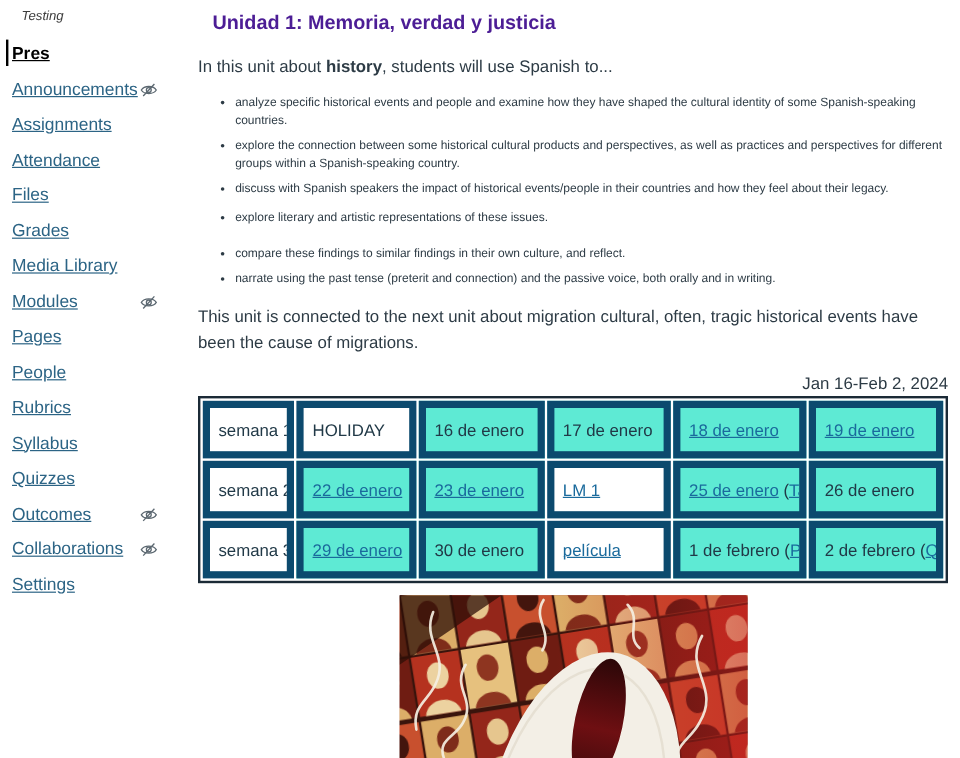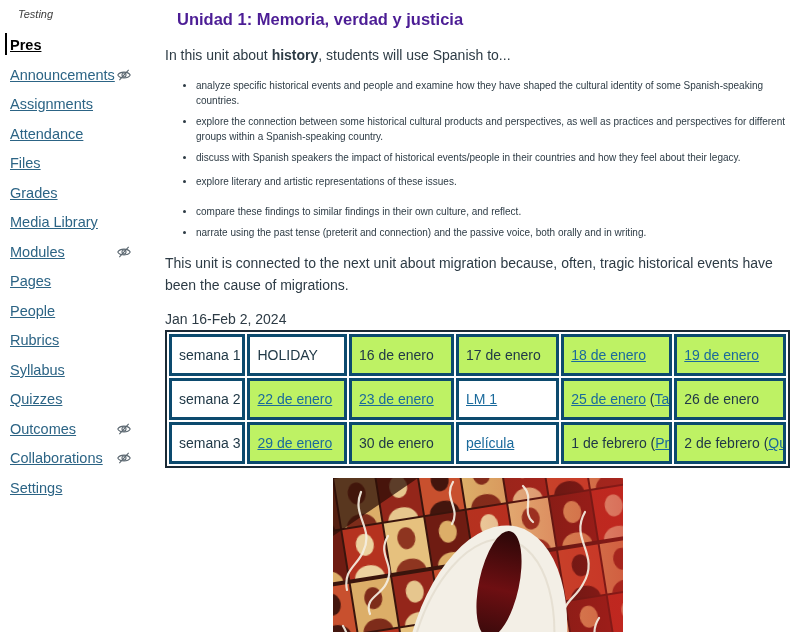"This unit is connected to" p.connect { text: because -> cultural }
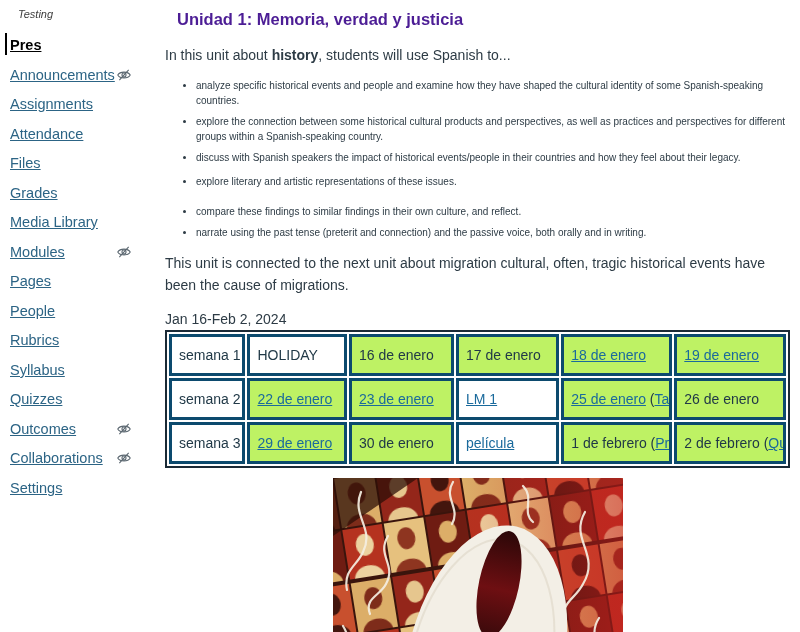"Jan 16-Feb 2, 2024" .table-caption { text-align: left -> right }
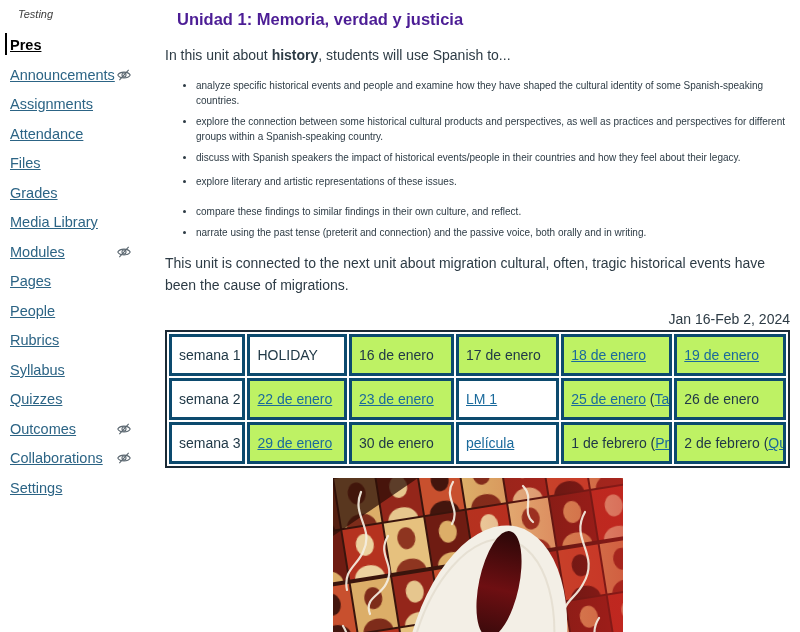"semana 1" table.schedule td { border: 3px solid #0c4a6e -> 6px solid #0c4a6e }
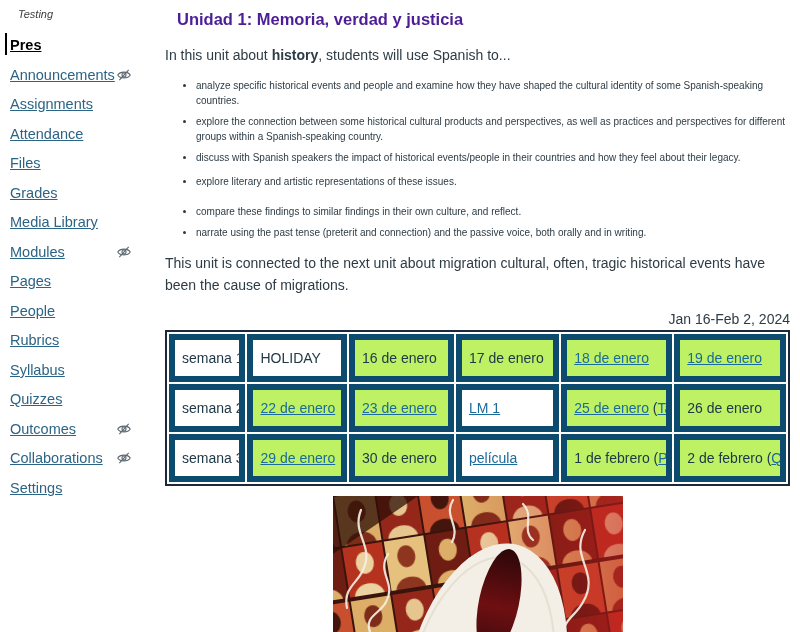"16 de enero" td.cell-blue { background: #bef264 -> #5eead4 }
